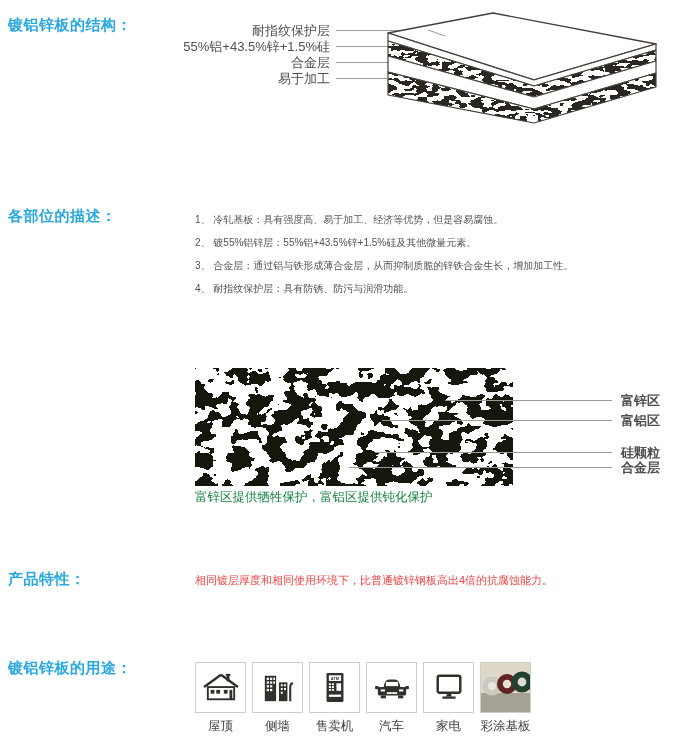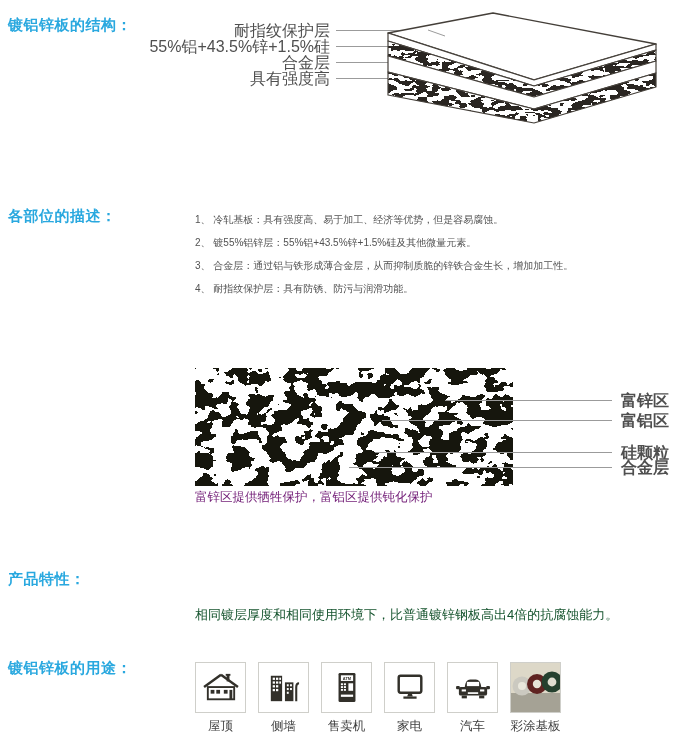"耐指纹保护层" .small-label { font-size: 16px -> 13px }
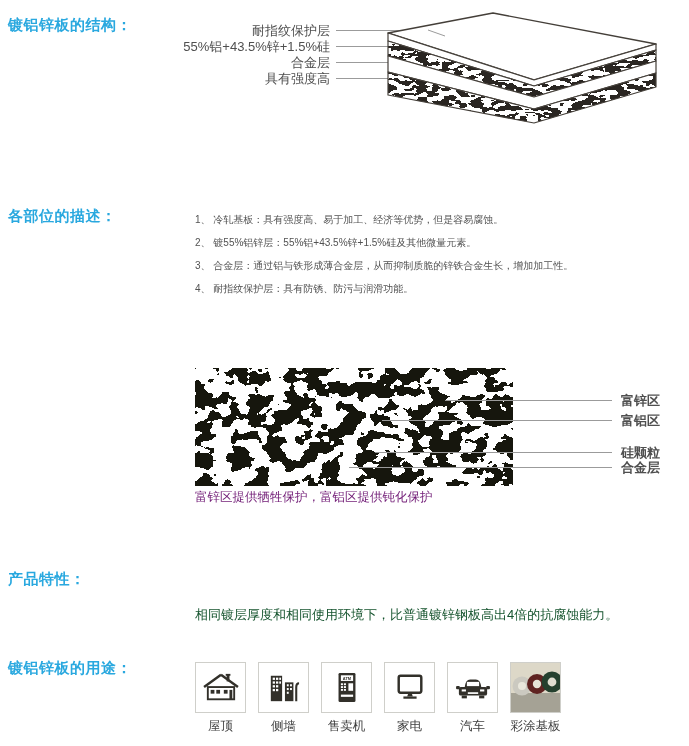"具有强度高" div.small-label { text: 具有强度高 -> 易于加工 }
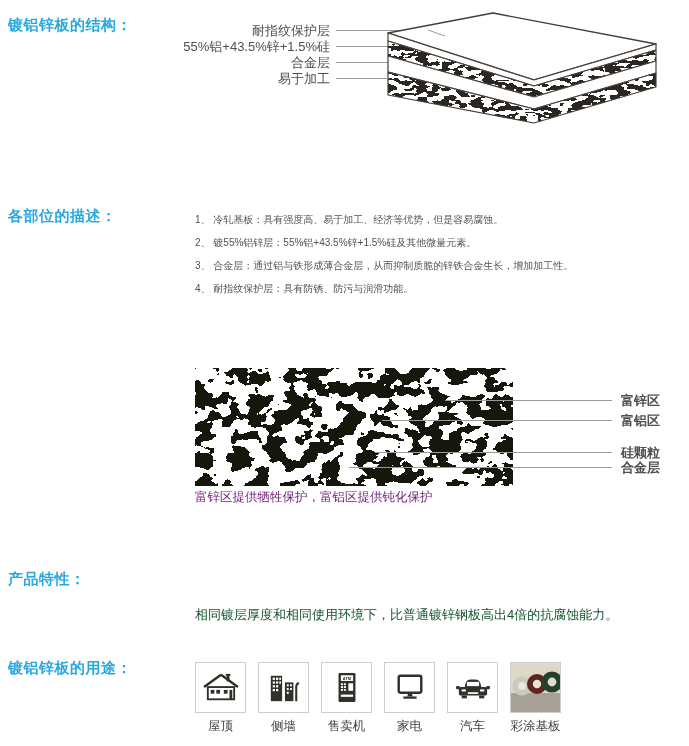"富锌区提供牺牲保护，富铝区提供钝化保护" #micro-caption { color: #701a75 -> #15803d }
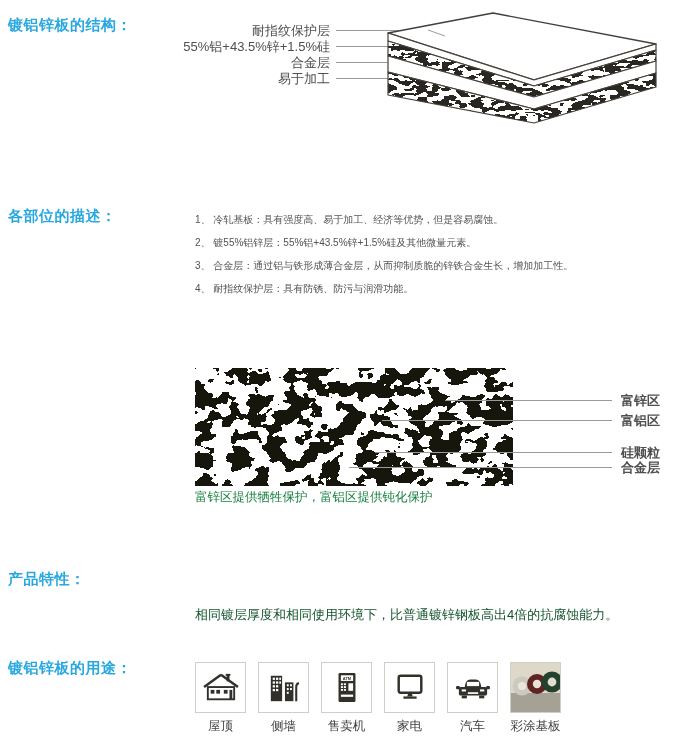"相同镀层厚度和相同使用环境下，比普通镀锌钢板高出4倍的抗腐蚀能力。" #features-text { color: #14532d -> #ef4444; font-size: 13px -> 11px; top: 606px -> 573px }
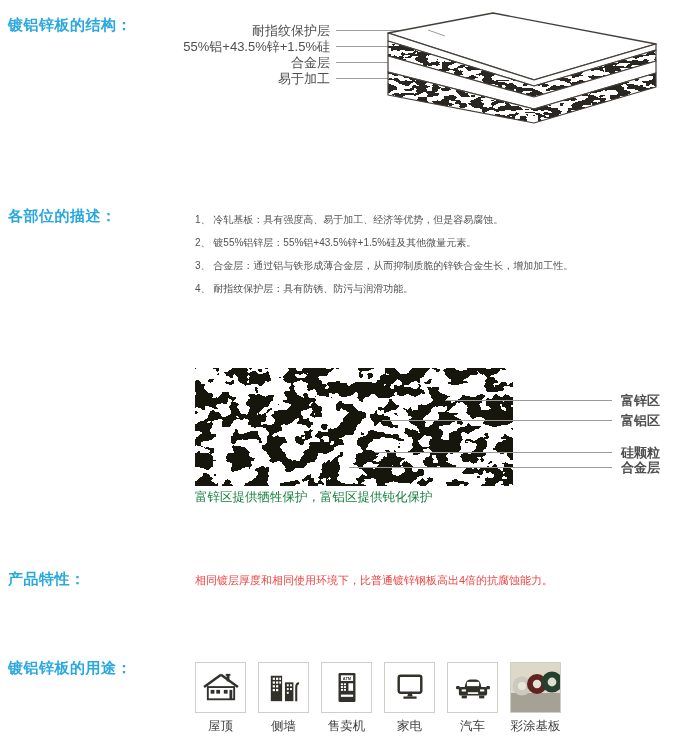"屋顶" #usage-row { gap: 12px -> 6px }
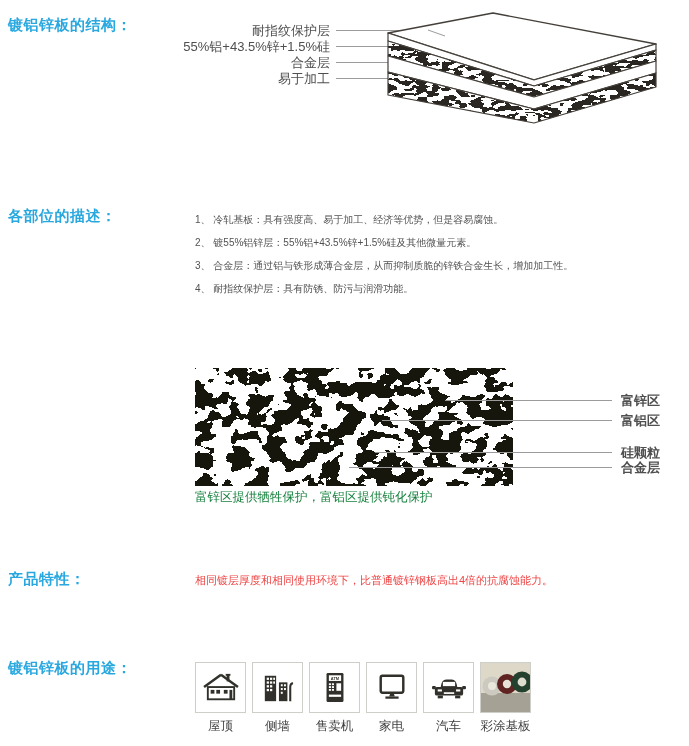"家电" div.cell { order: before "汽车" -> after "汽车" }
